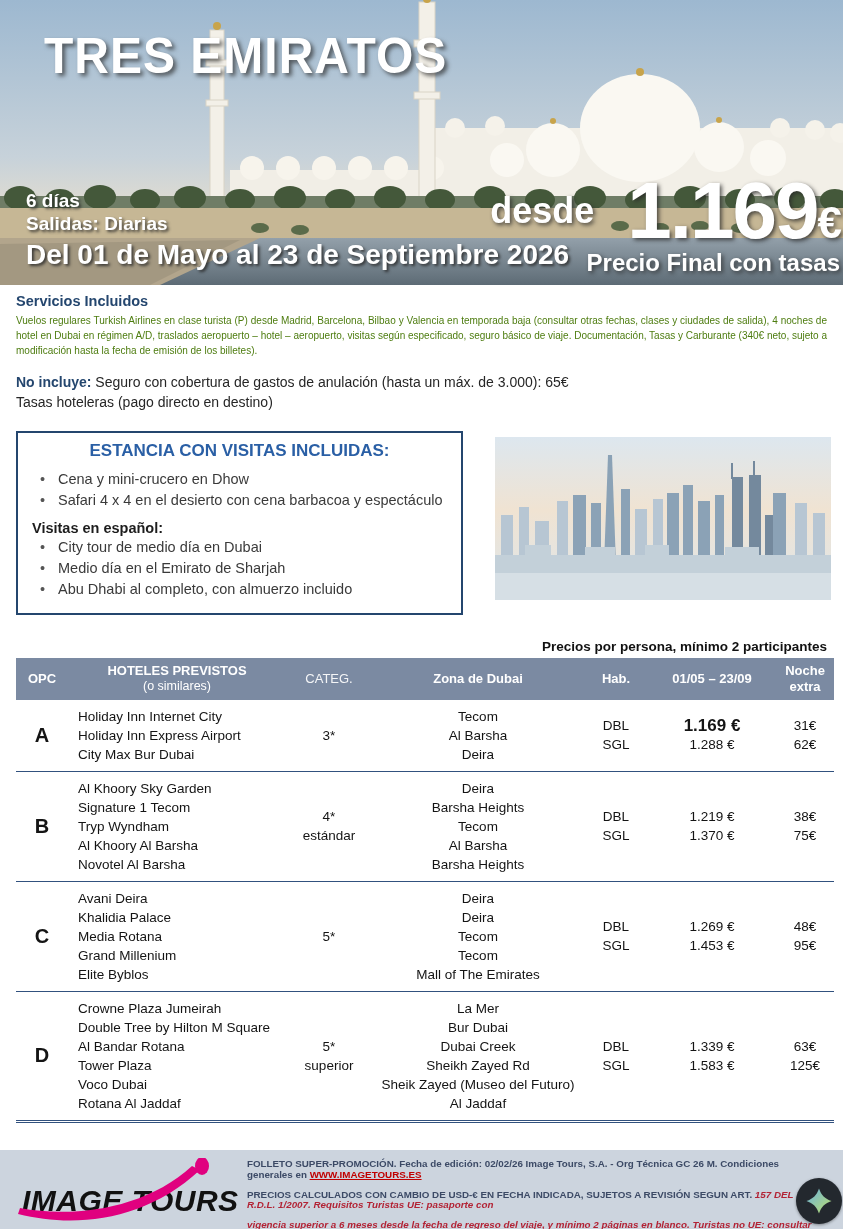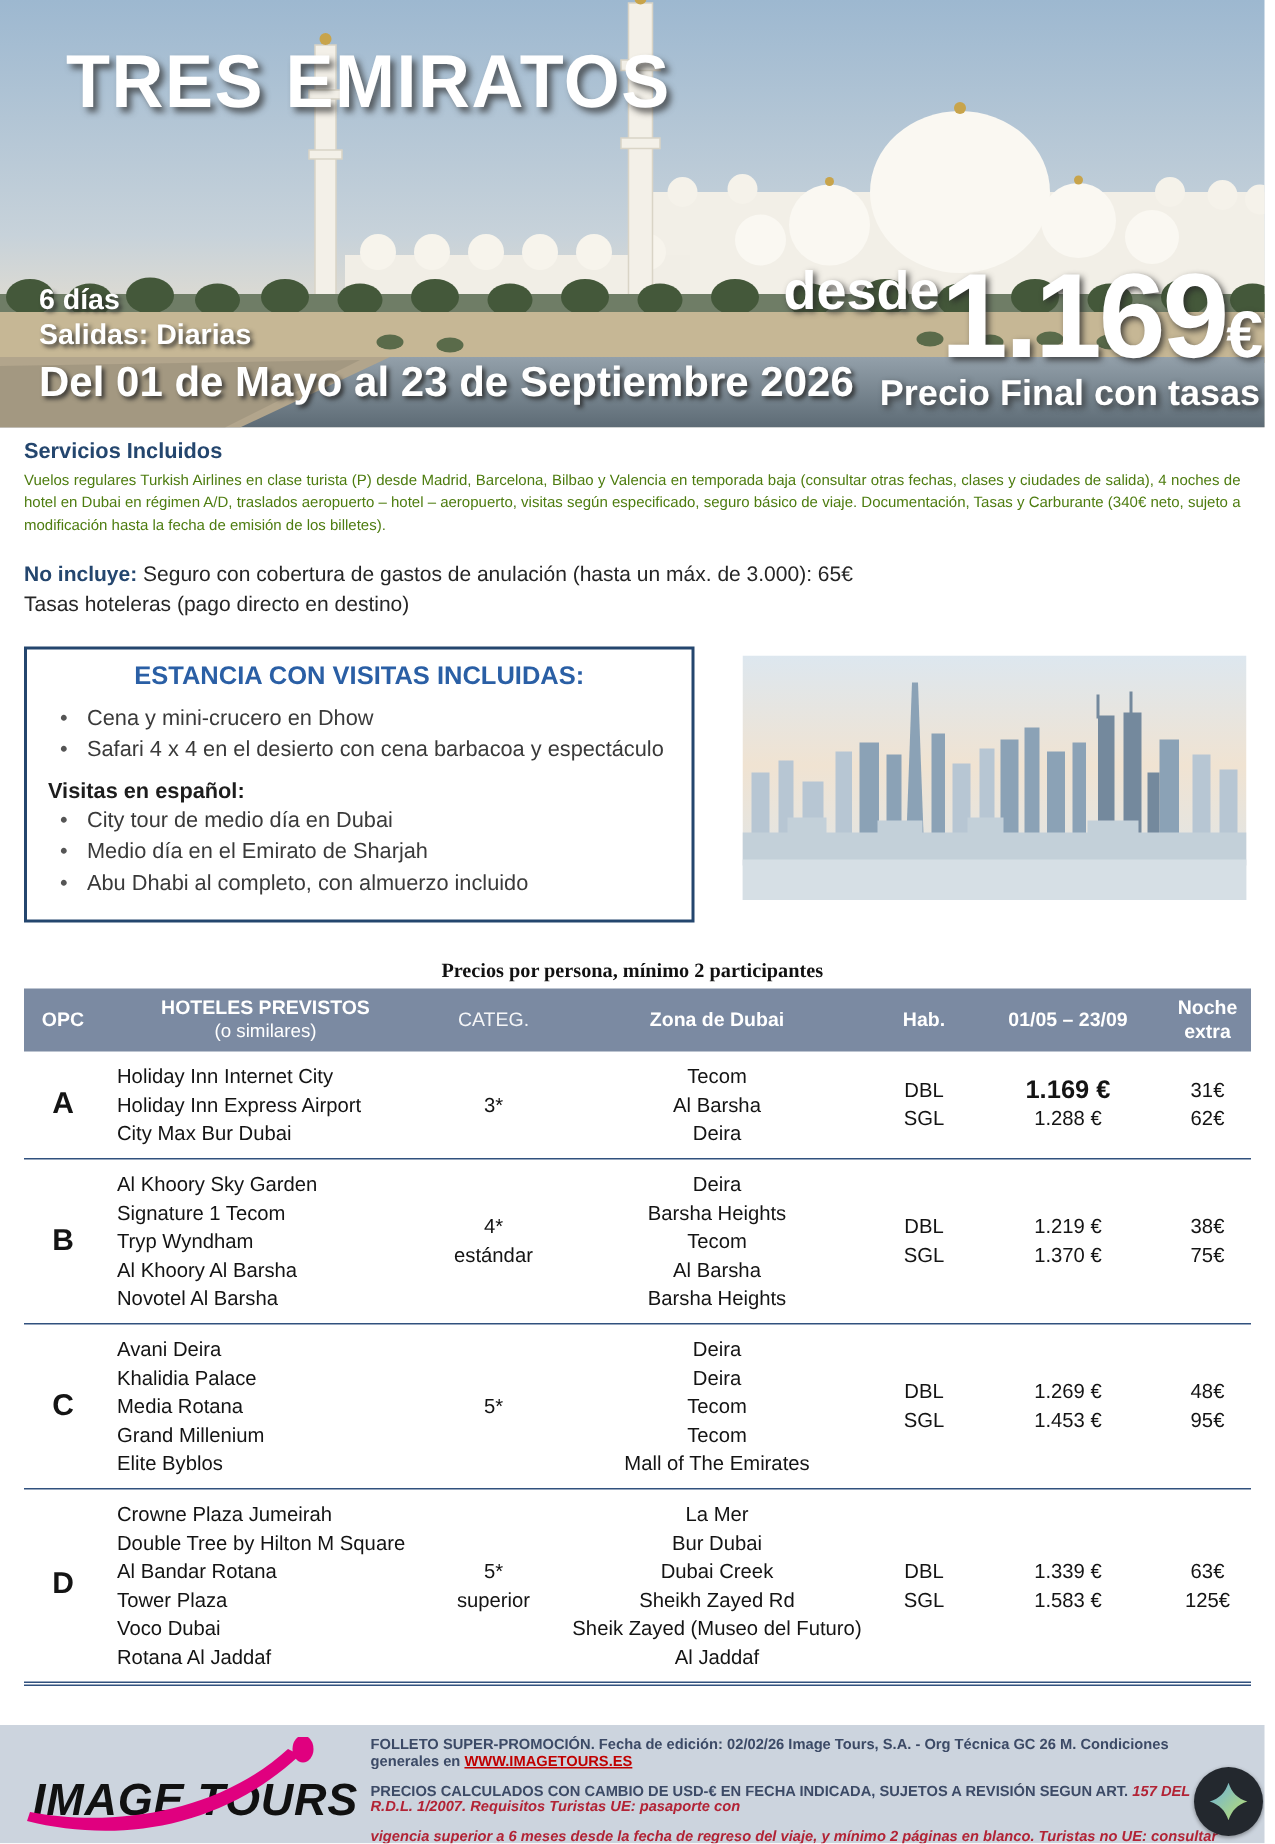"desde" .hp-row { align-items: flex-start -> center; gap: 1px -> 33px }
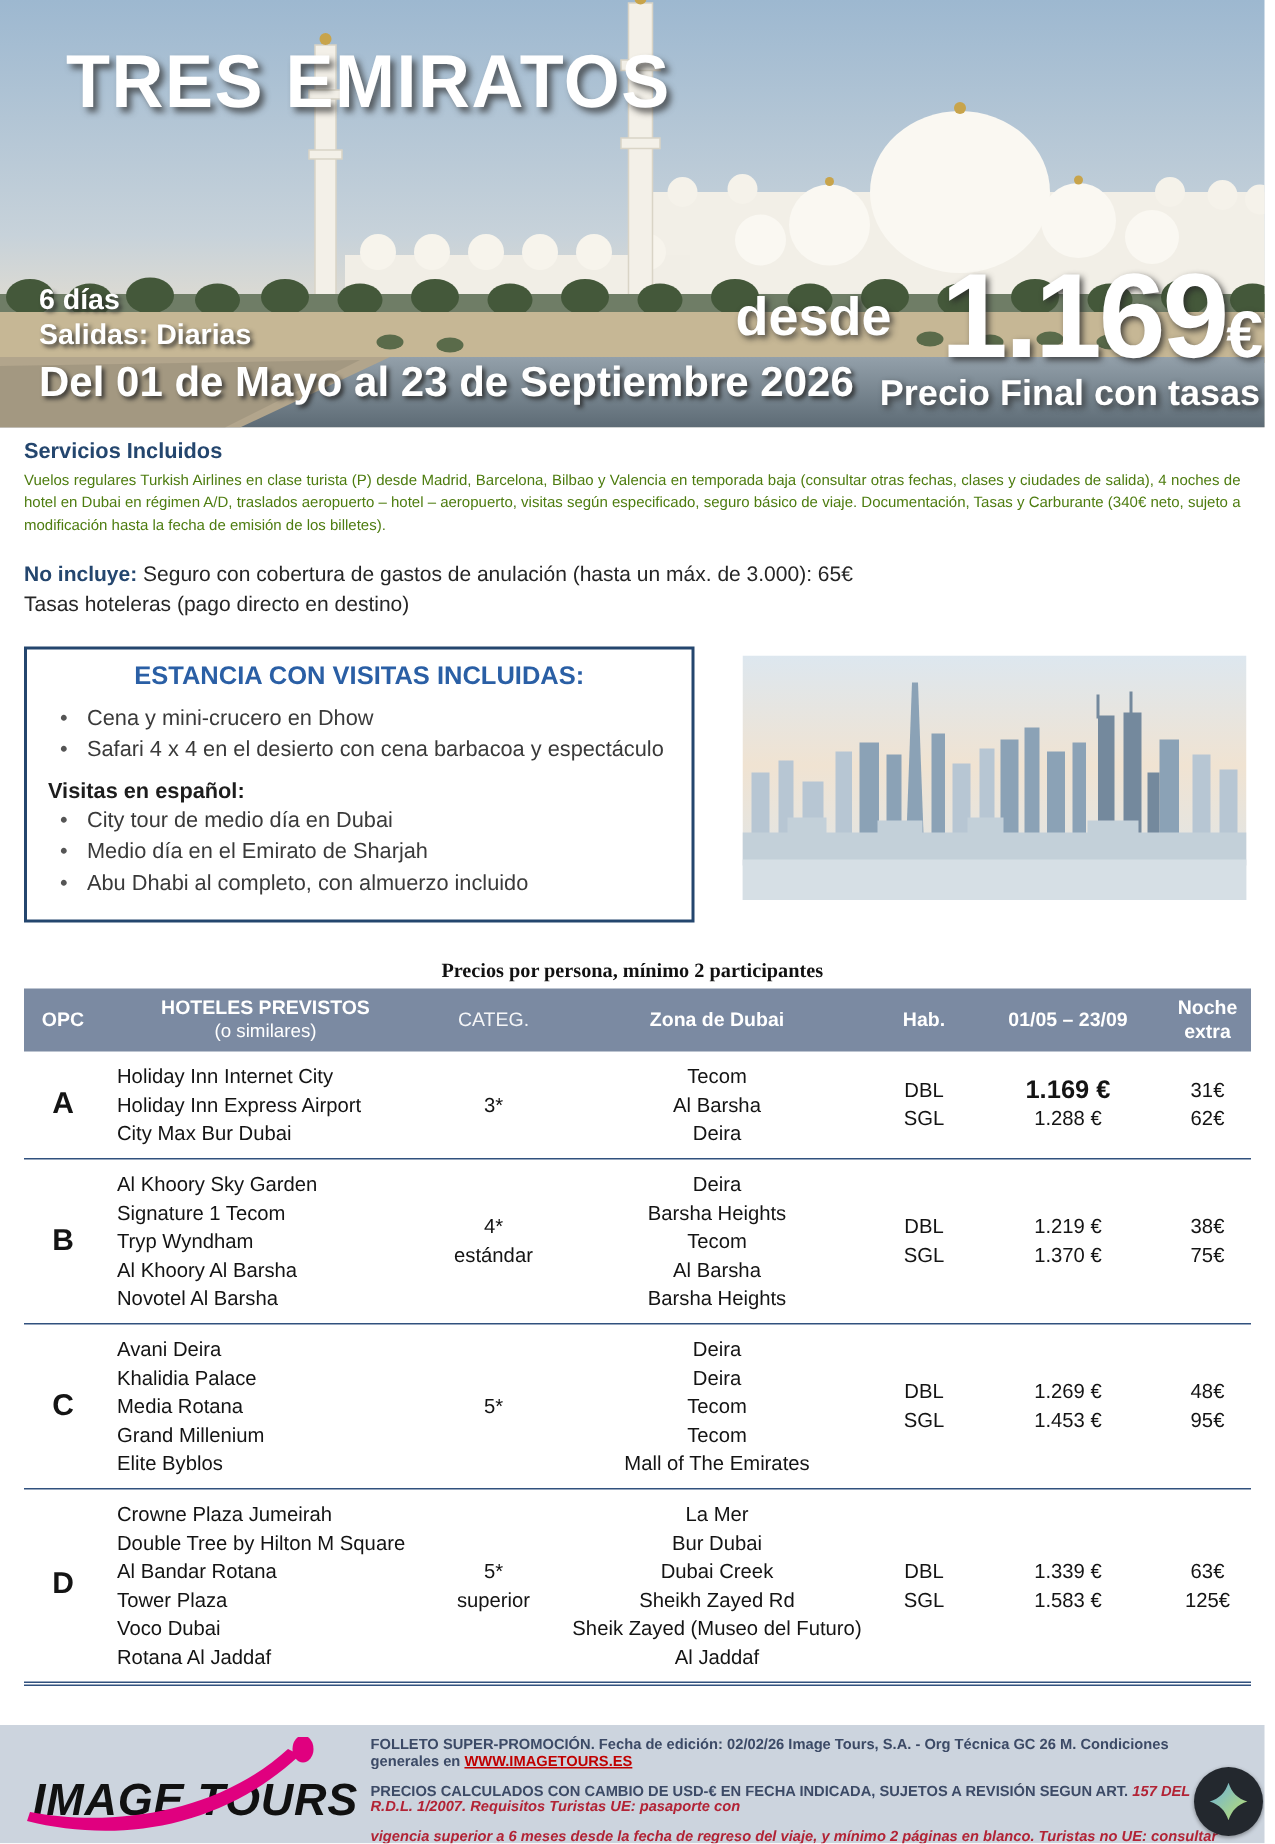"Precios por persona, mínimo 2" .table-note { font-family: Liberation Serif, serif -> none; text-align: center -> right }
